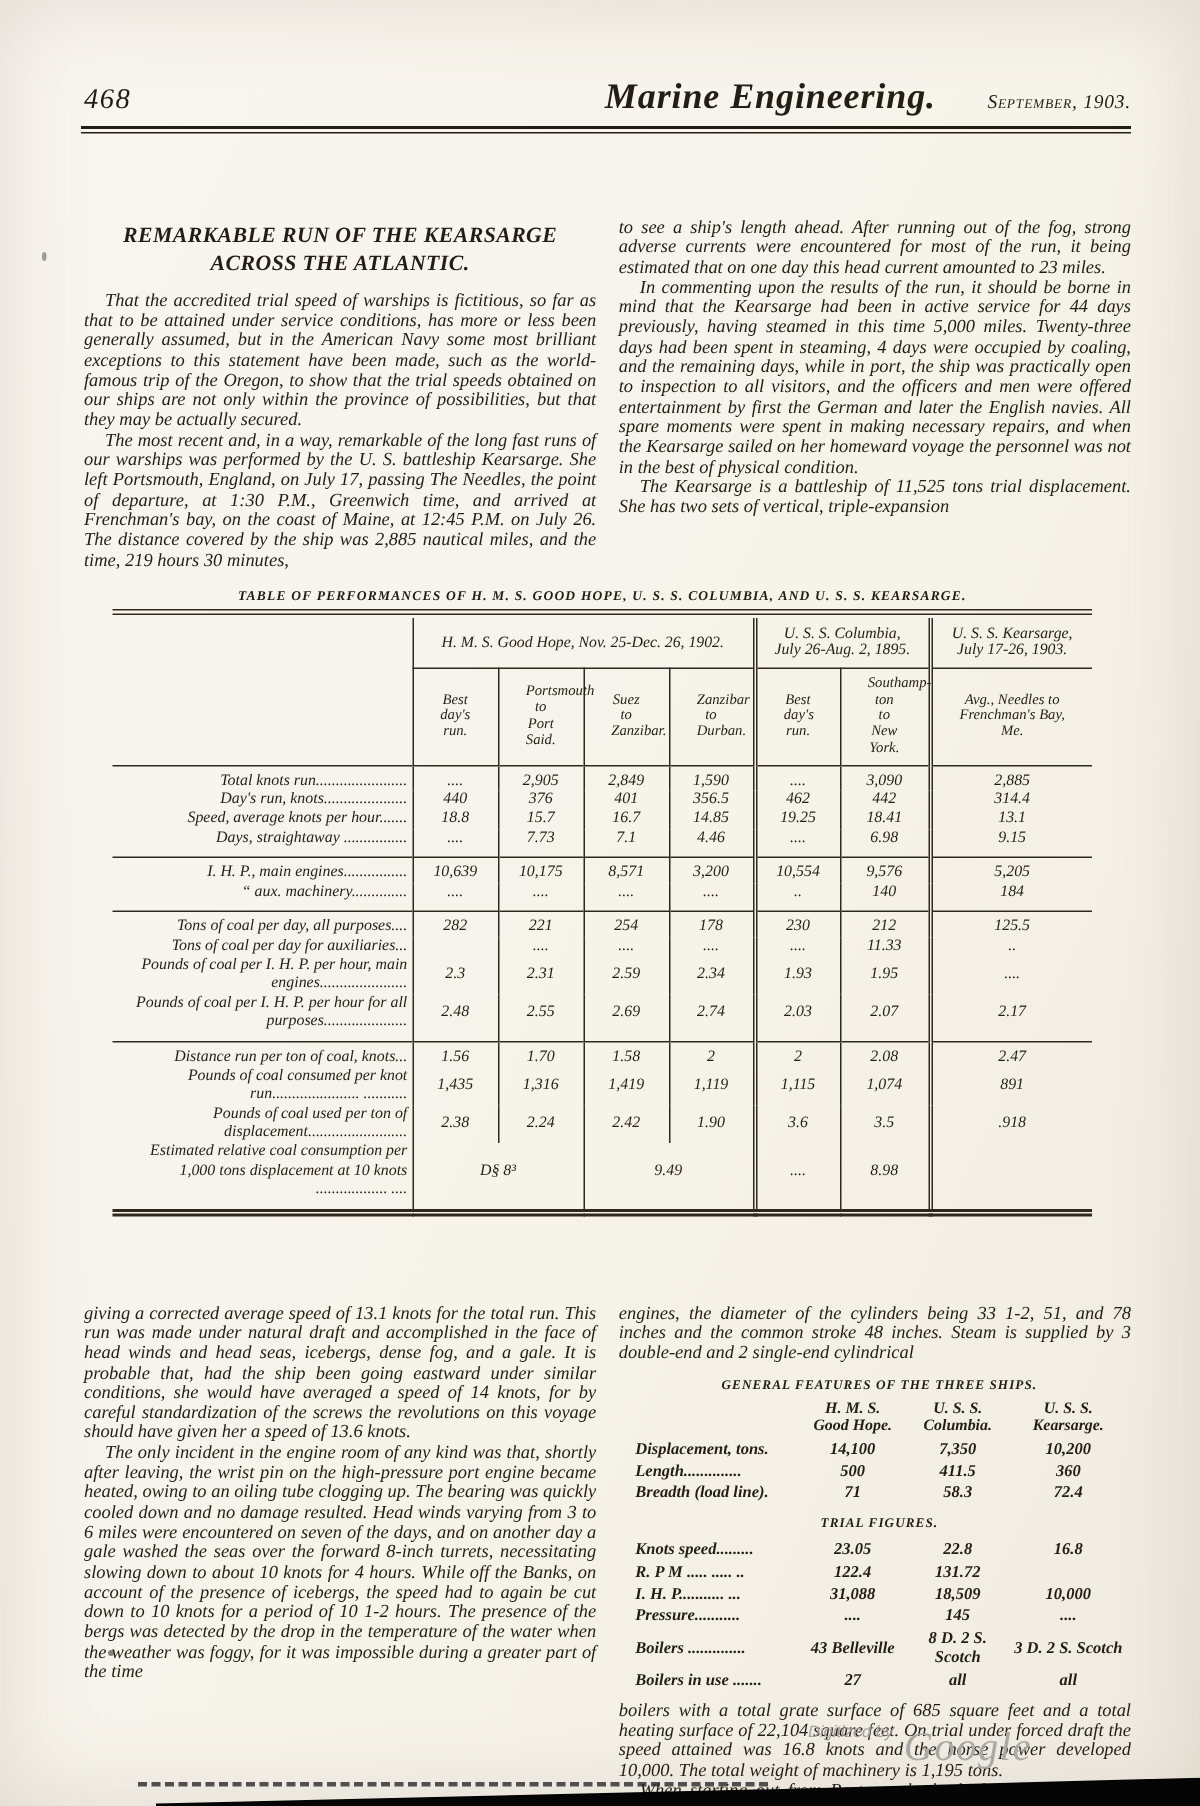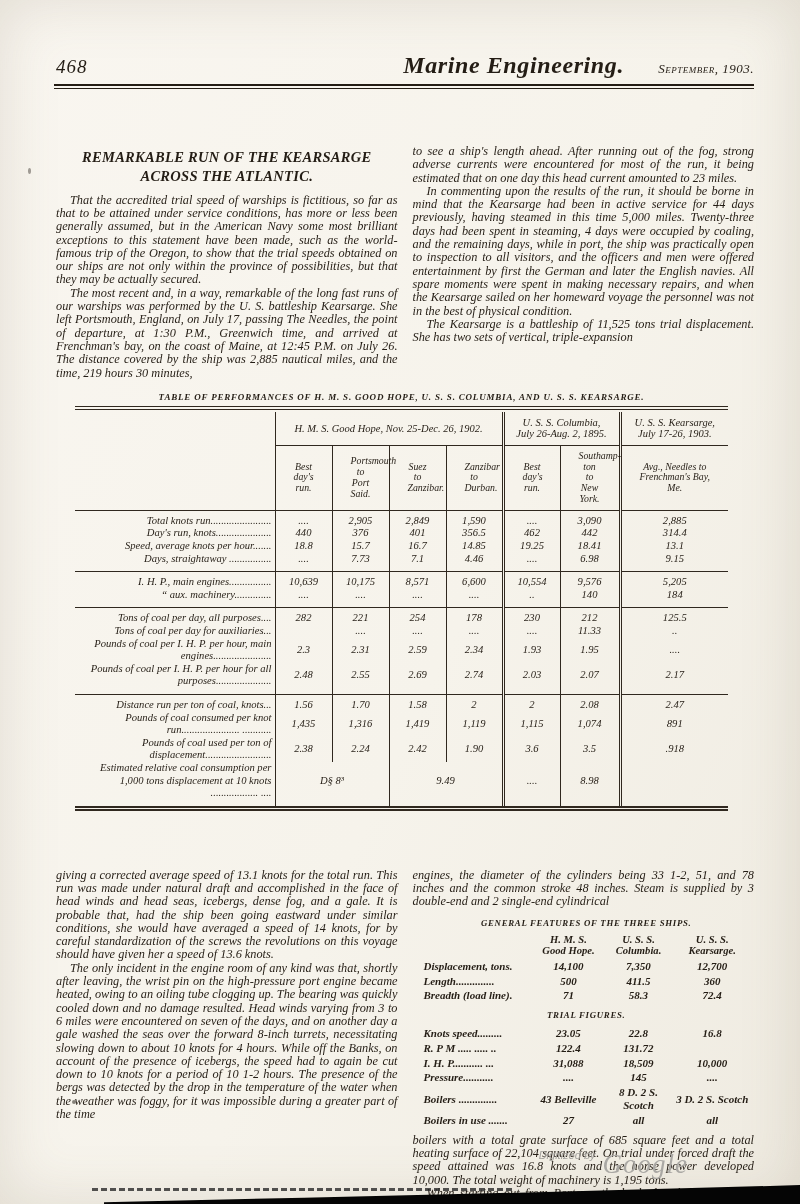"6,600" td.val { text: 6,600 -> 3,200 }
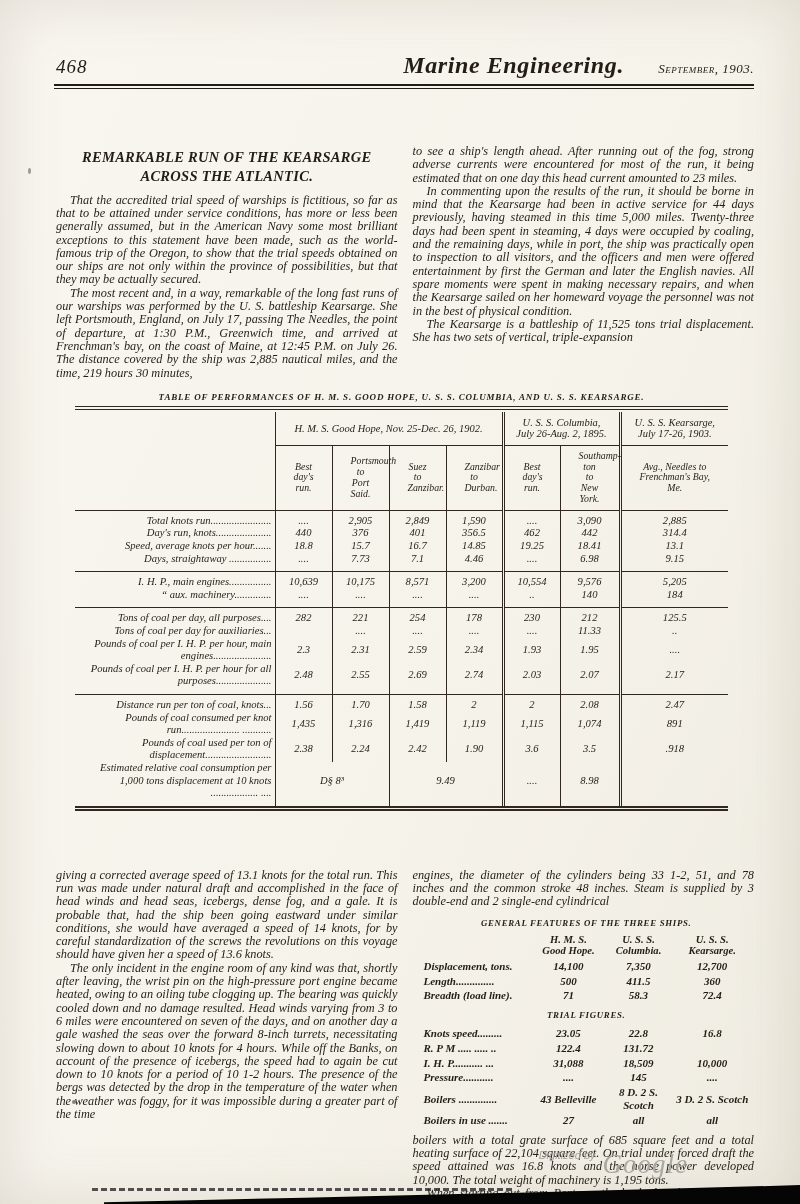"12,700" td.fval { text: 12,700 -> 10,200 }
